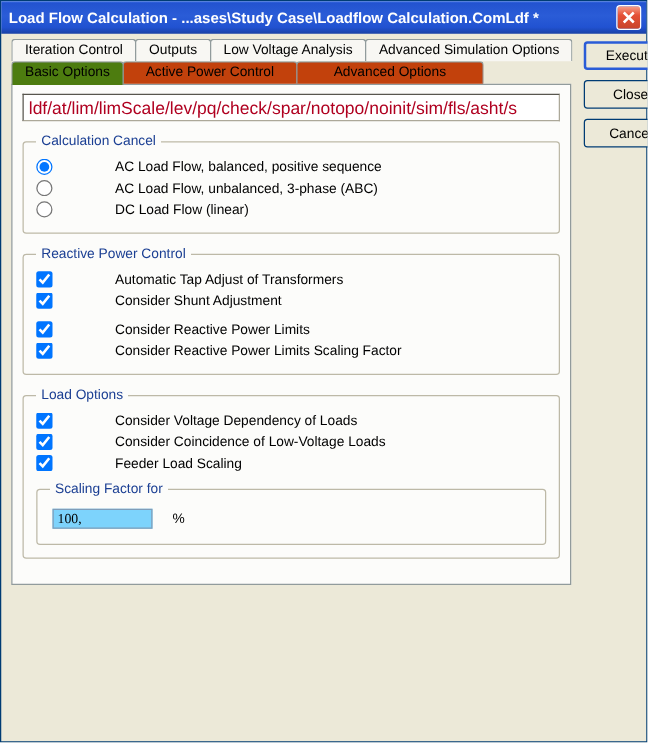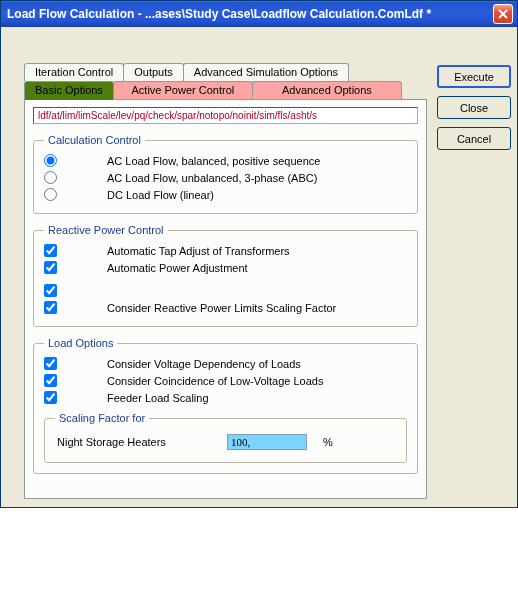"Load Flow Calculation - ...ases\Study" .window { height: 508px -> 594px }
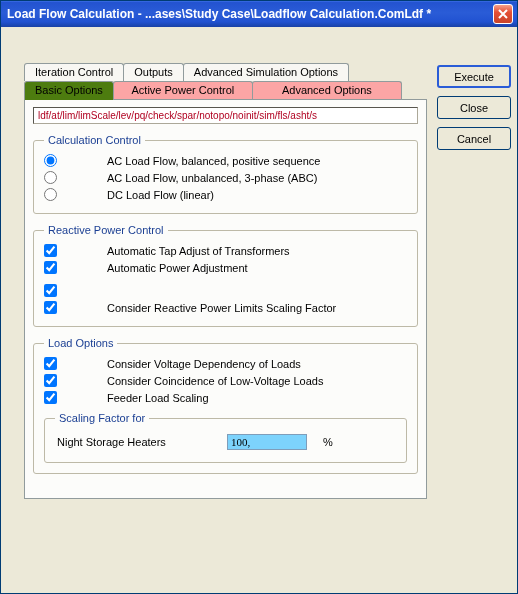"Iteration Control" .client { margin-top: 32px -> none; padding: 4px 6px 6px 23px -> 4px 6px 6px 8px }
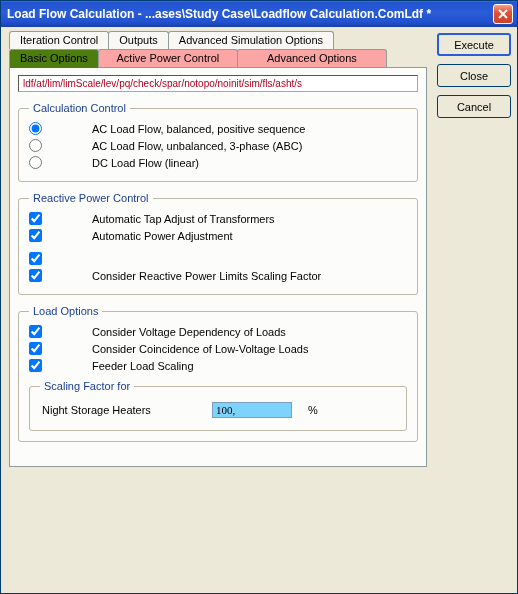"Low Voltage Analysis" div.tab { html: none -> <div>Low Voltage Analysis</div> }
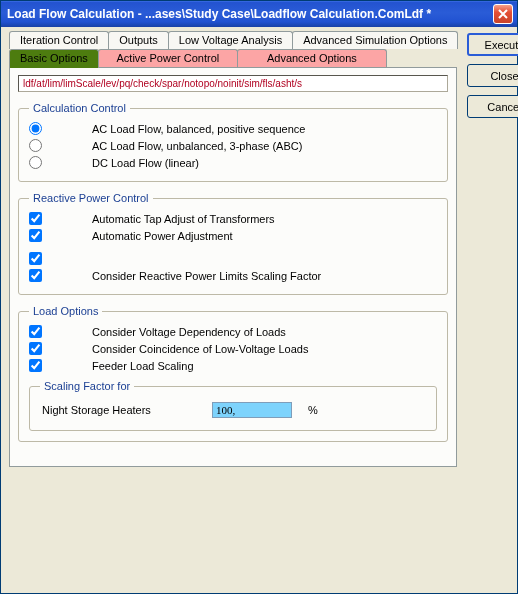"Active Power Control" .tabs .row2 .tab { background: #fca5a5 -> #c2410c }
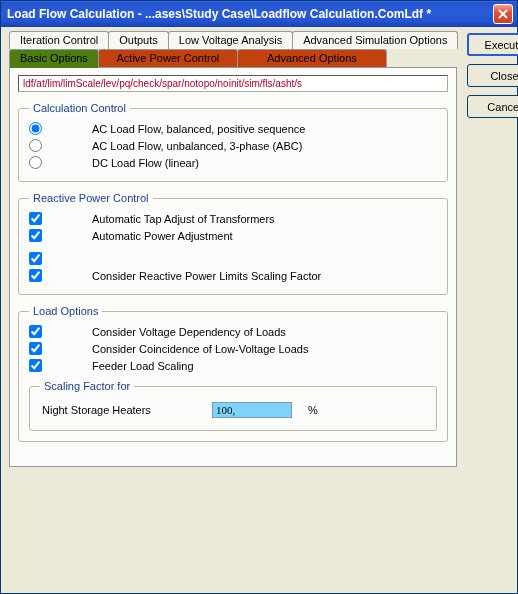"ldf/at/lim/limScale/lev/pq/check/spar/no" .pathbox { font-size: 10px -> 14px }
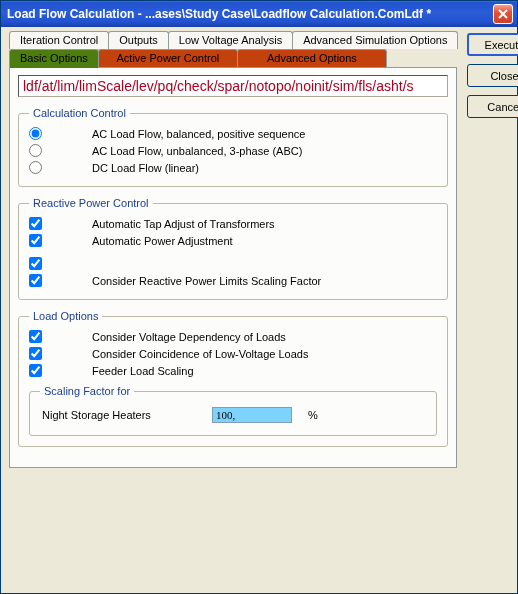"Calculation Control" legend { text: Control -> Cancel }
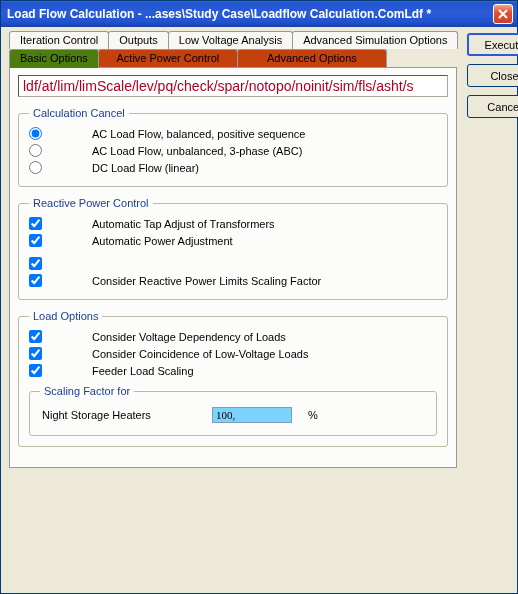"Automatic Power Adjustment" span { text: Automatic Power -> Consider Shunt }
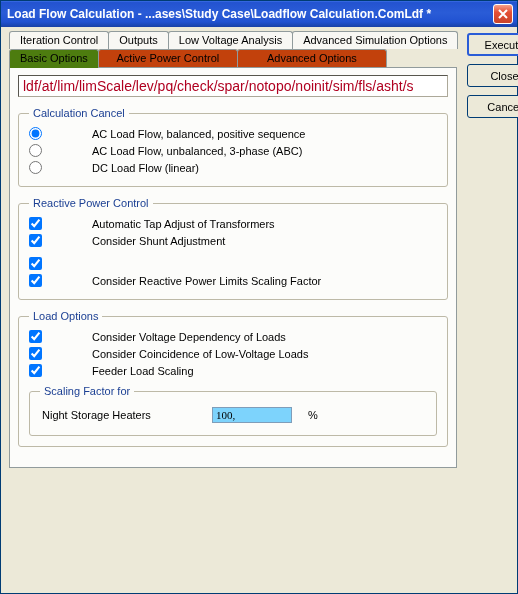"Consider Reactive Power Limits" span { html: none -> <span>Consider Reactive Power Limits</span> }
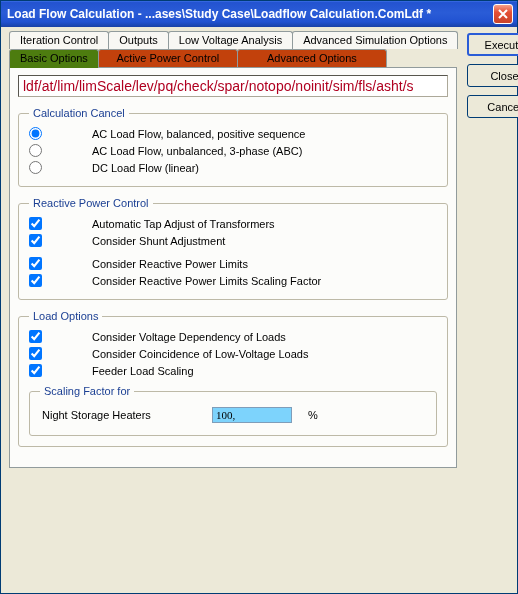"Night Storage Heaters" span.lbl { html: <span>Night Storage Heaters</span> -> none }
